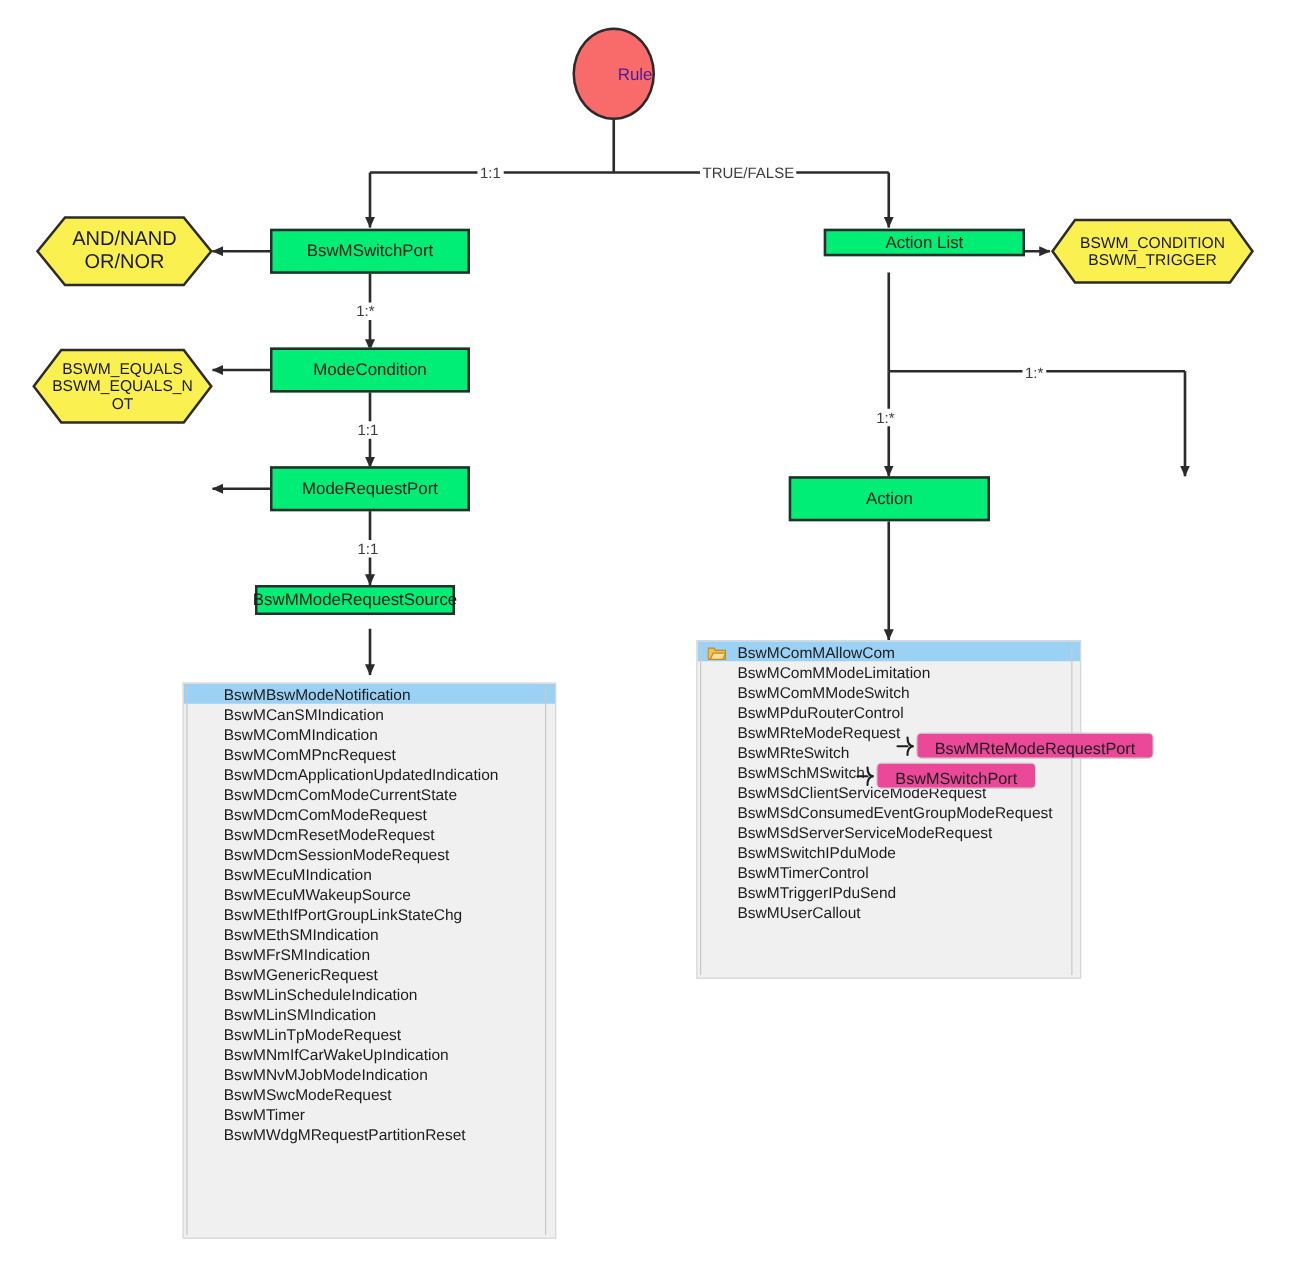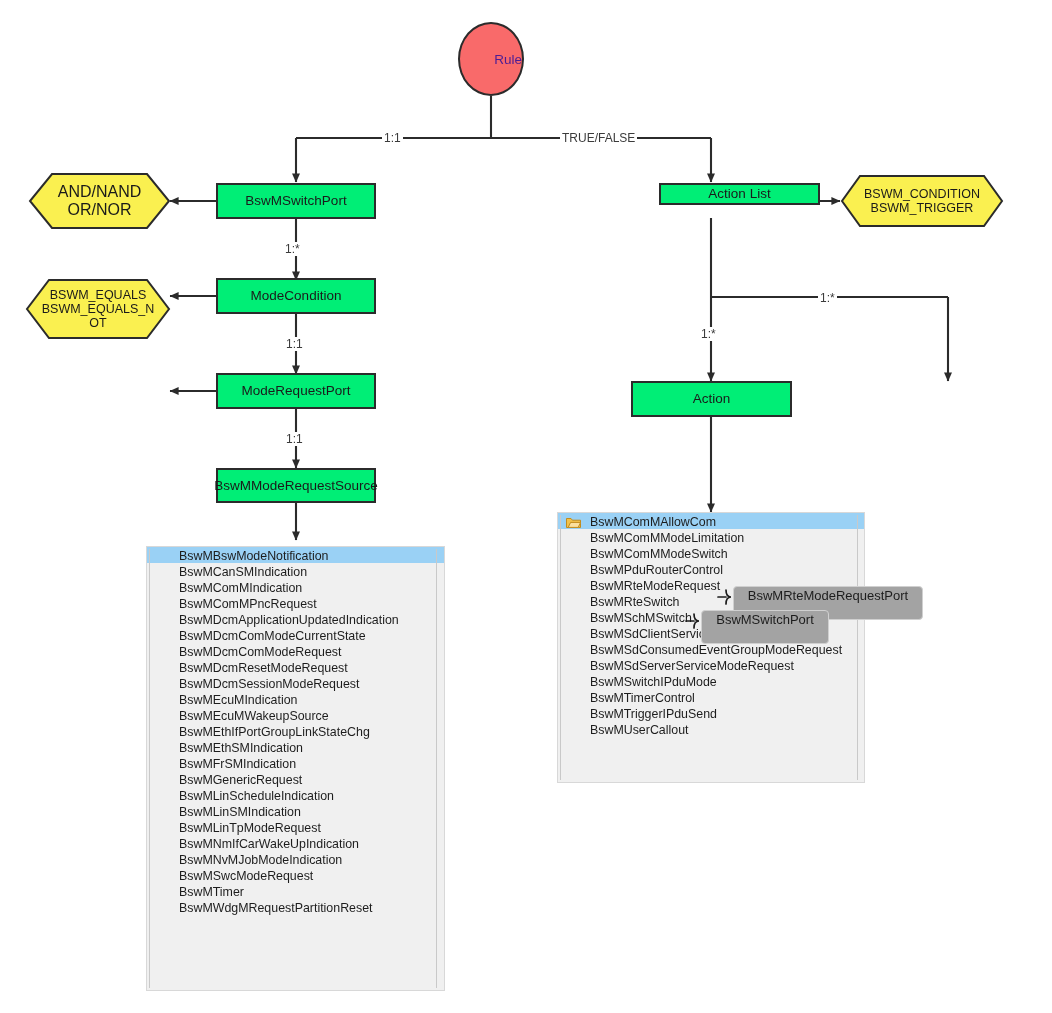"BswMModeRequestSource" div.gbox { height: 35px -> 24px; left: 216px -> 204px }
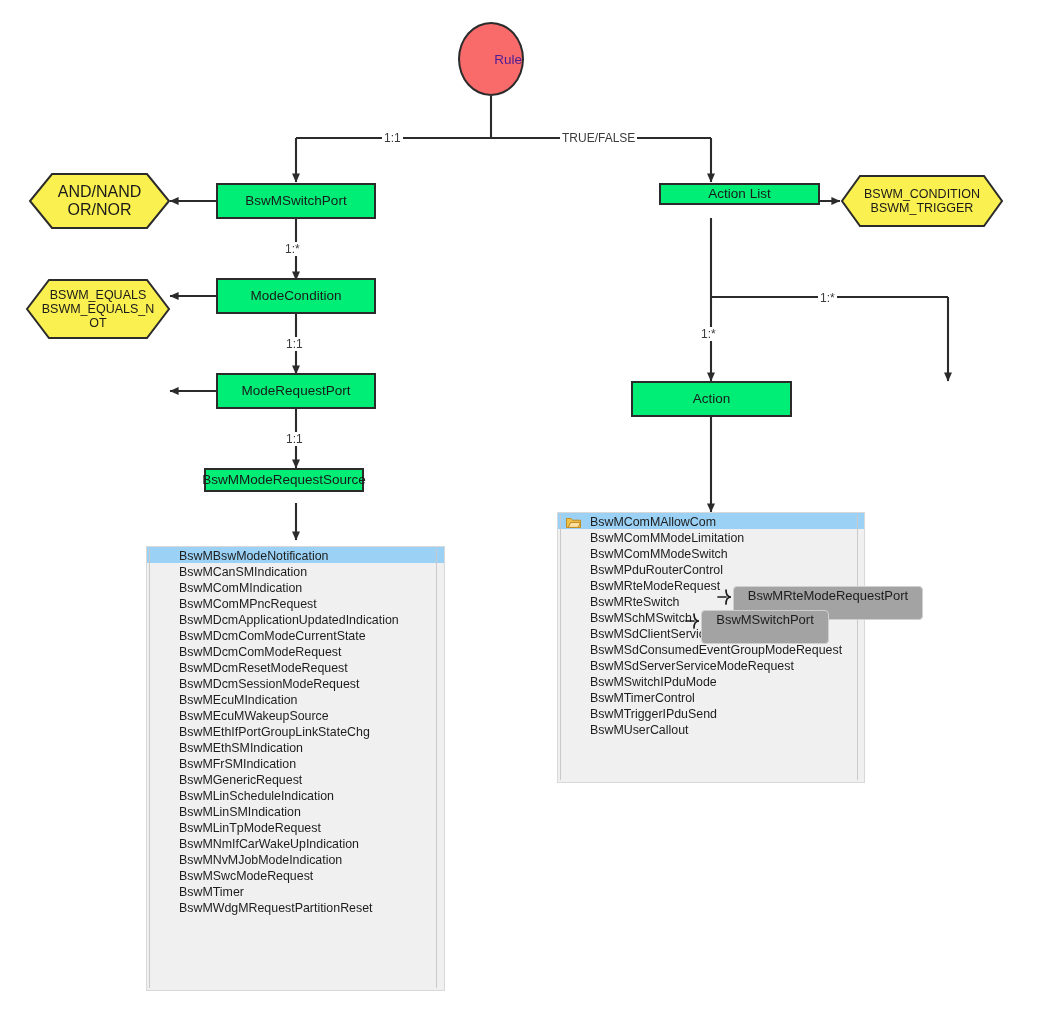"BswMRteModeRequestPort" .poplabel { align-items: flex-end -> flex-start; background: #a3a3a3 -> #ec4899; padding: 16px 10px -> 4px 10px }
